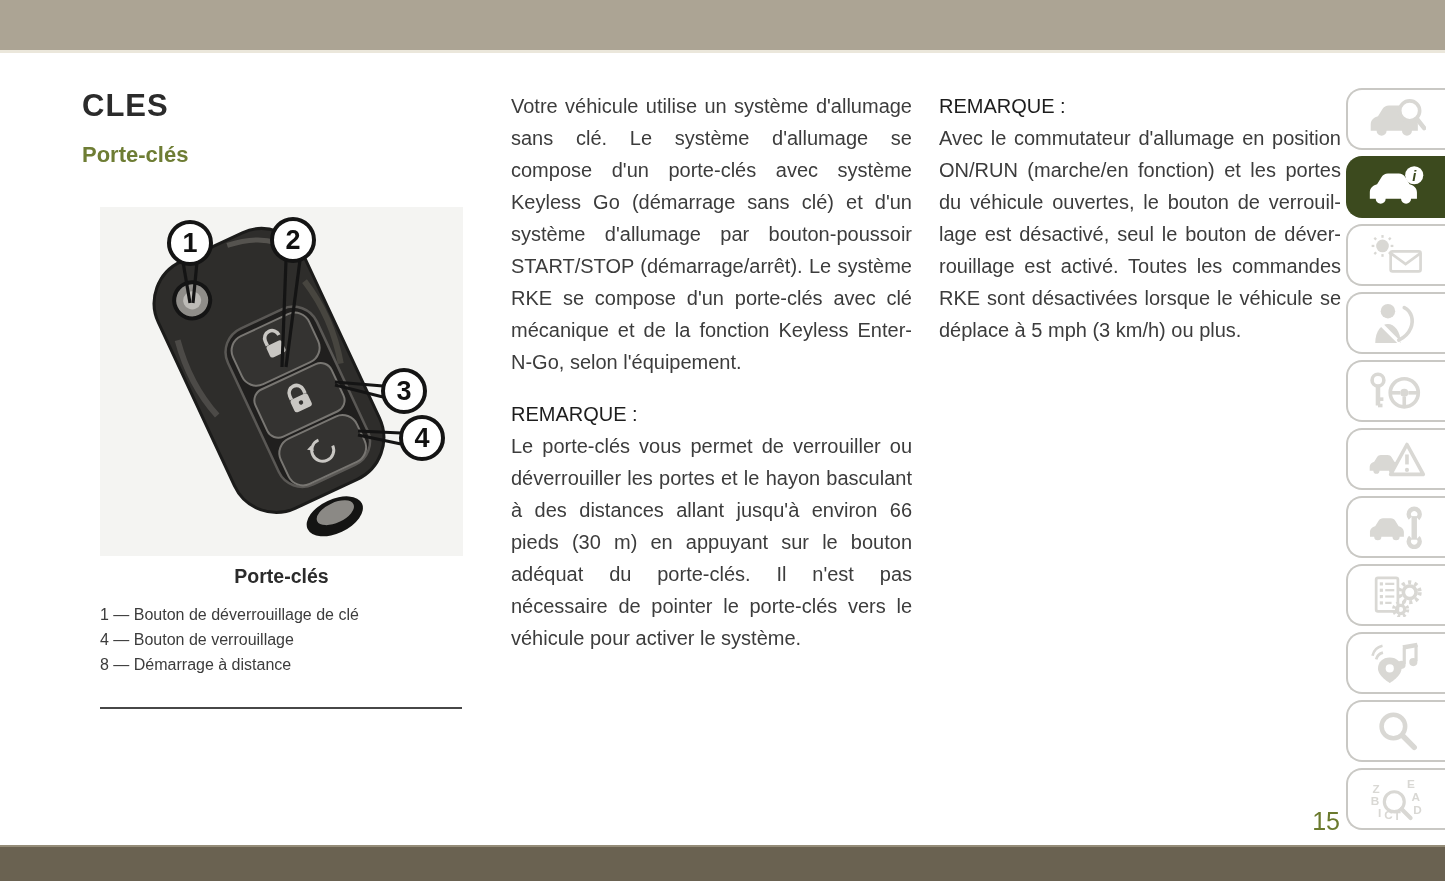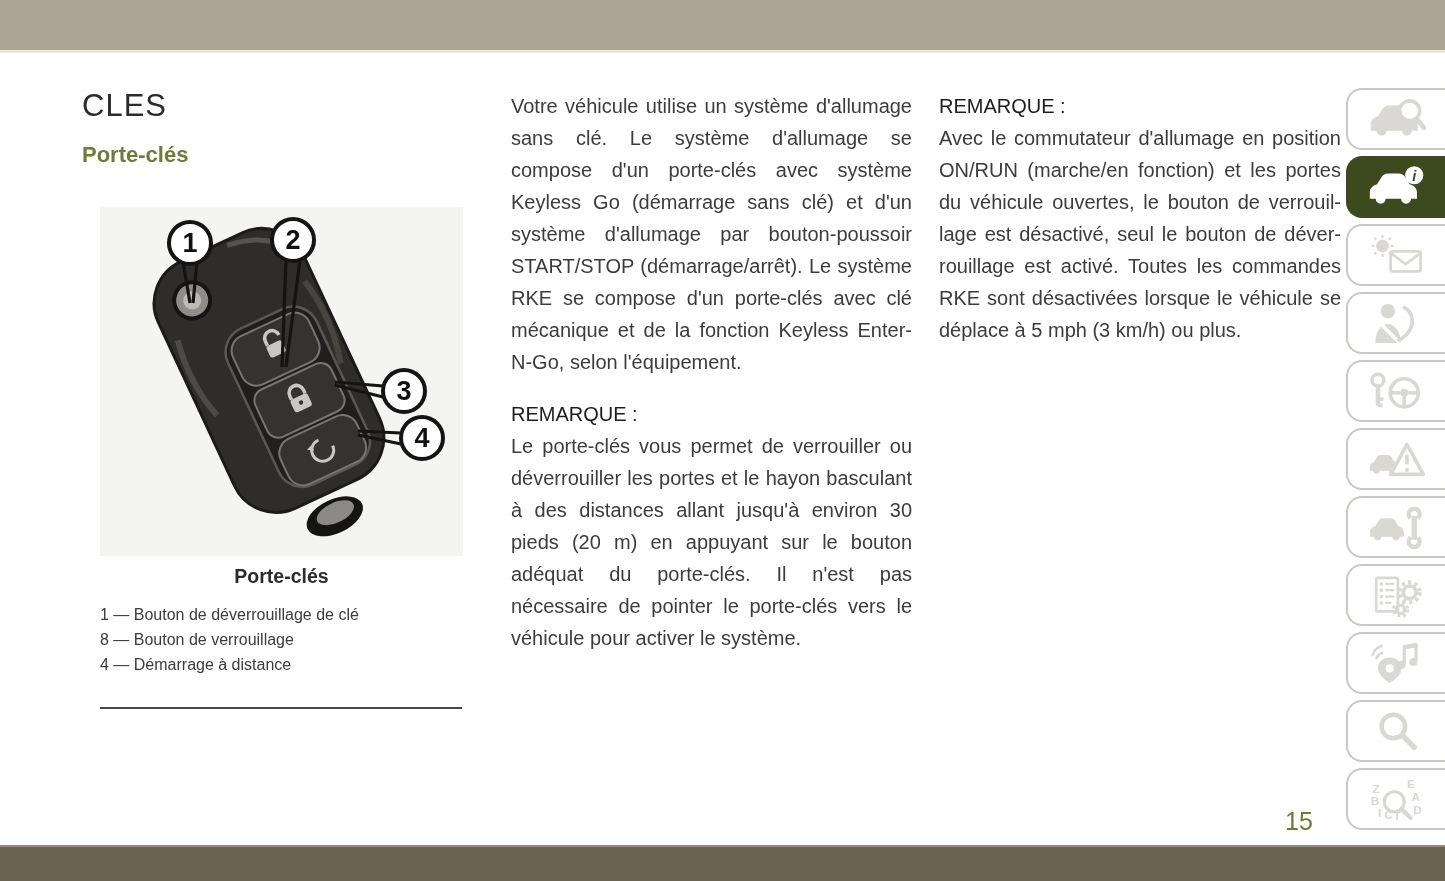"CLES" .section-title { font-weight: normal -> bold }
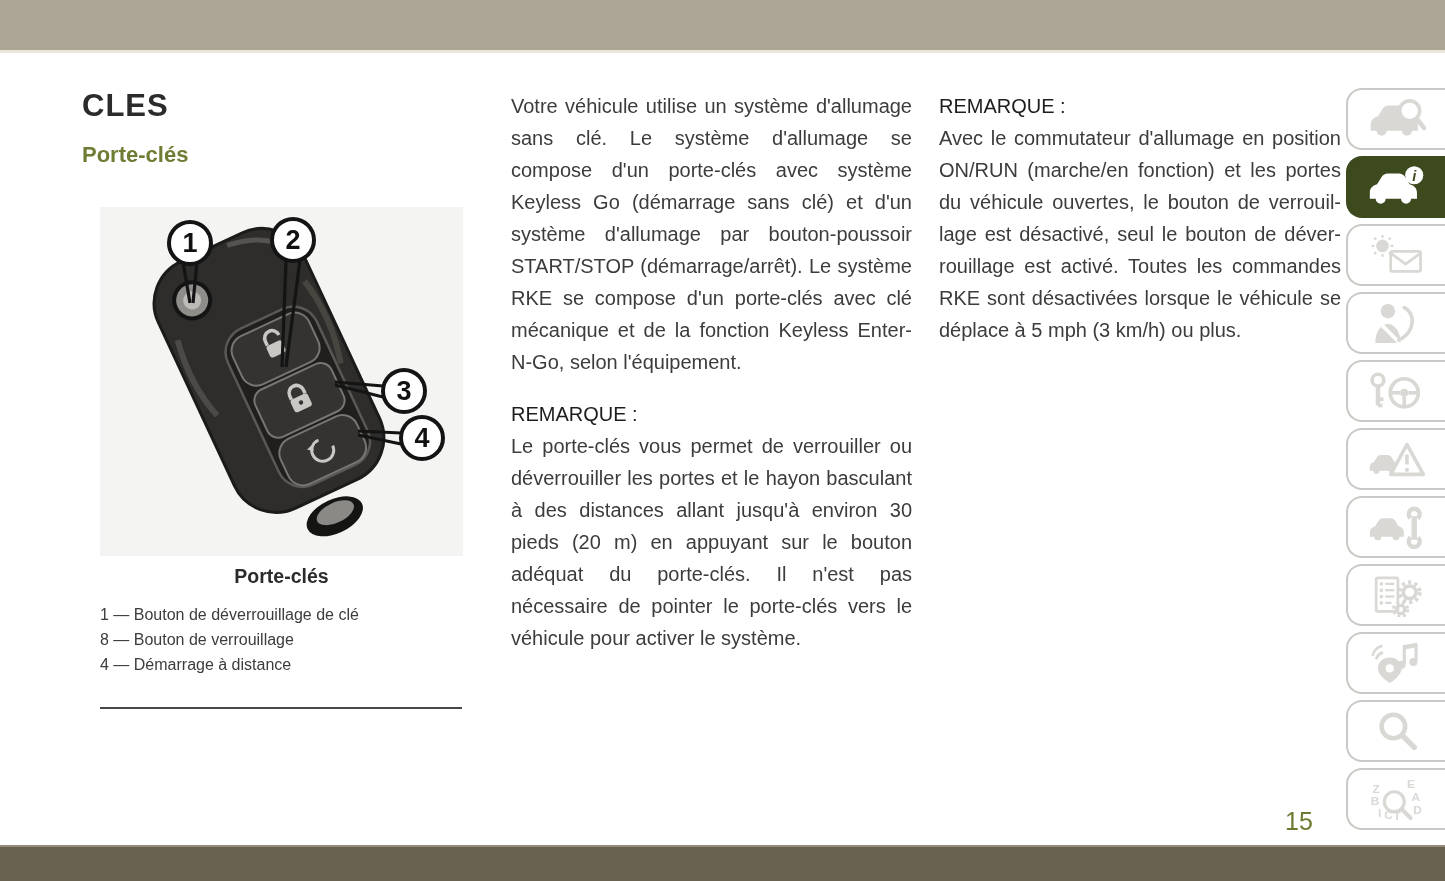"Le porte-clés vous permet de" p { text: 30 pieds (20 -> 66 pieds (30 }
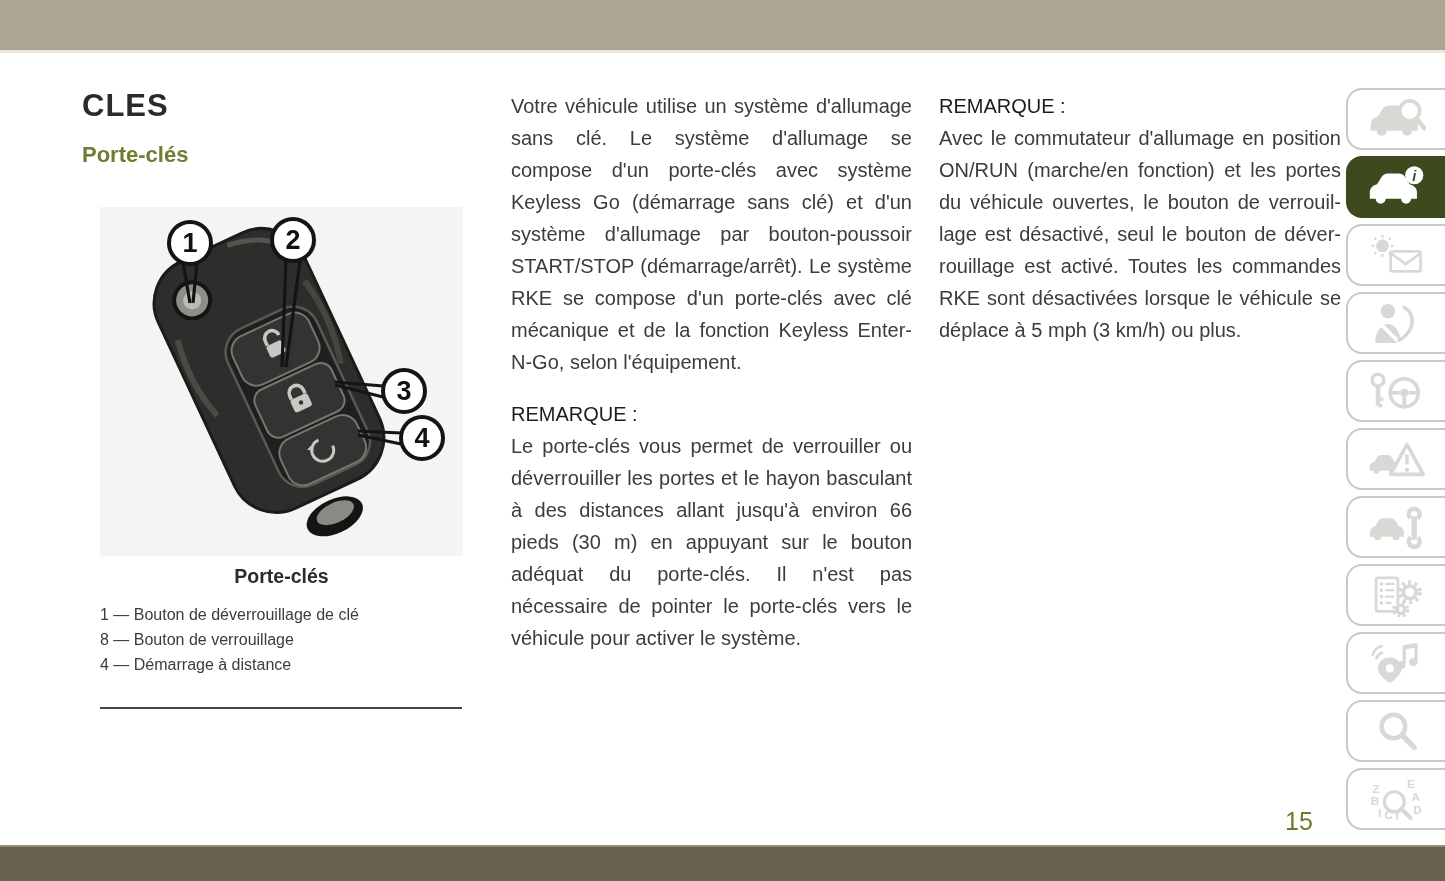"8 — Bouton de verrouillage" div.legend-row { text: 8 -> 4 }
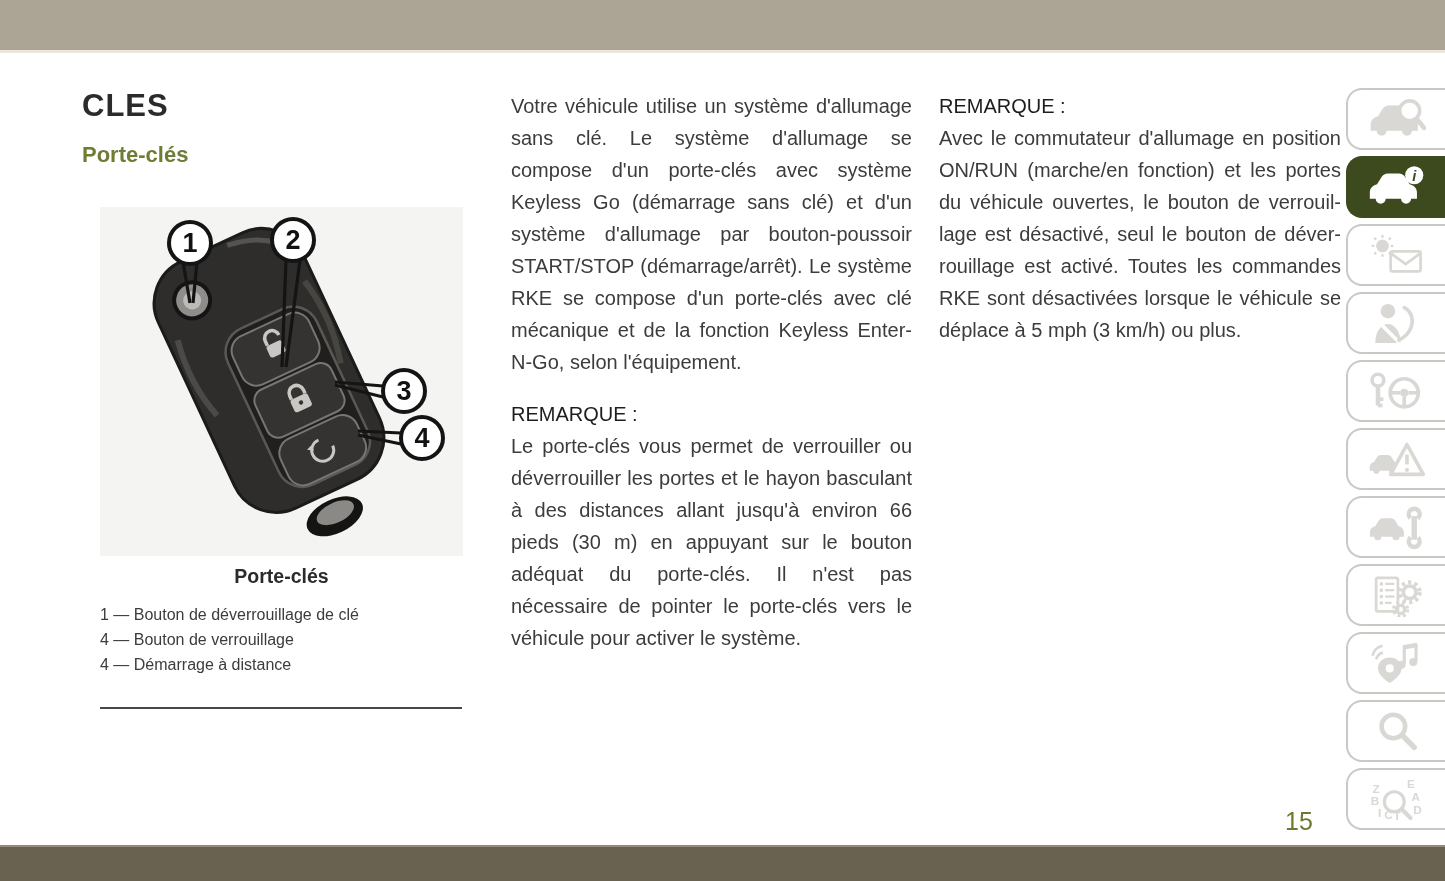"4 — Démarrage à distance" div.legend-row { text: 4 -> 8 }
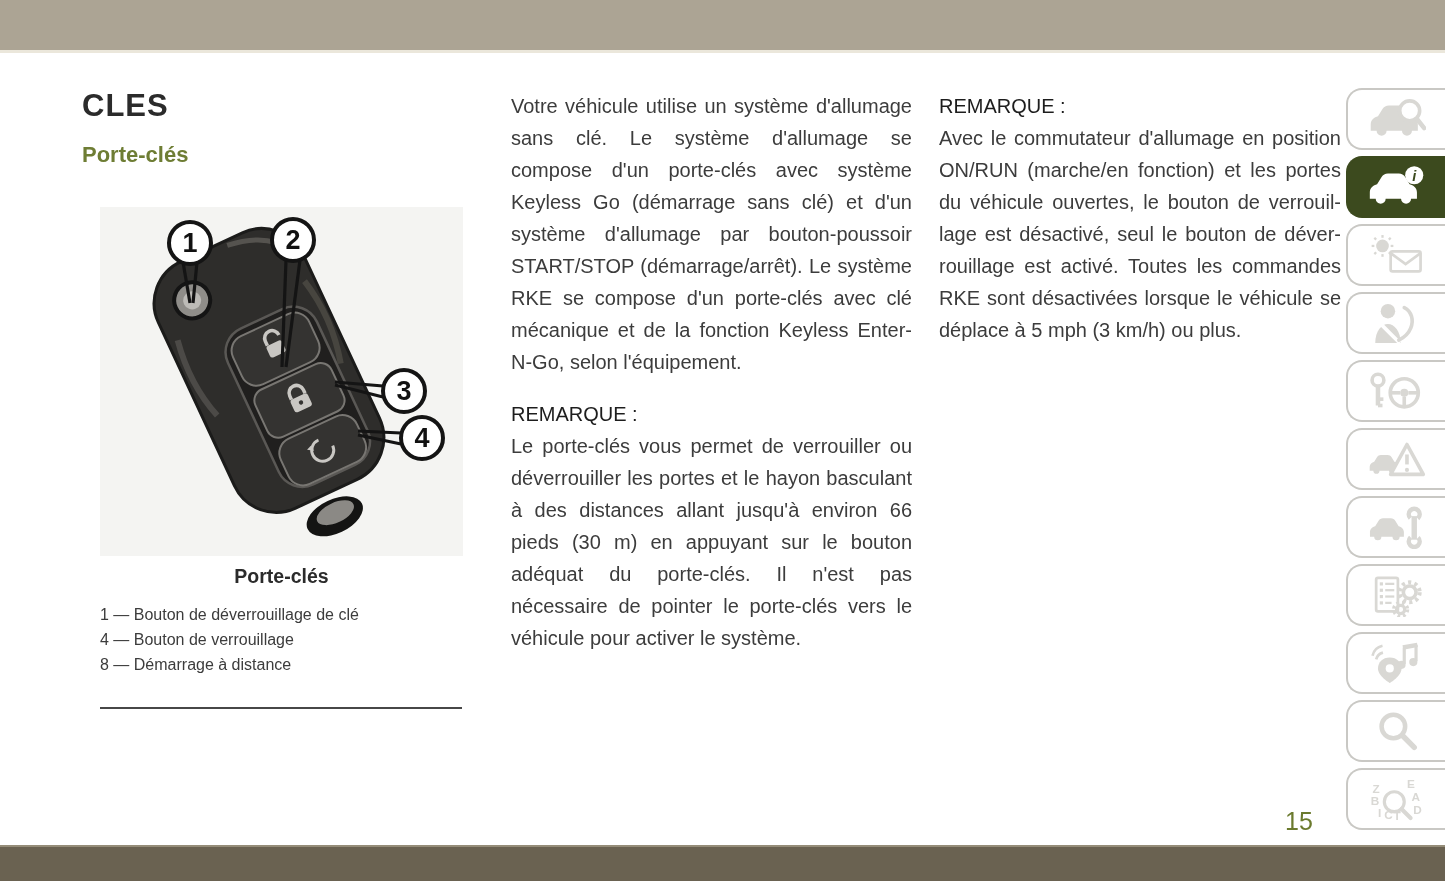"15" .pagenum { text-align: left -> right }
